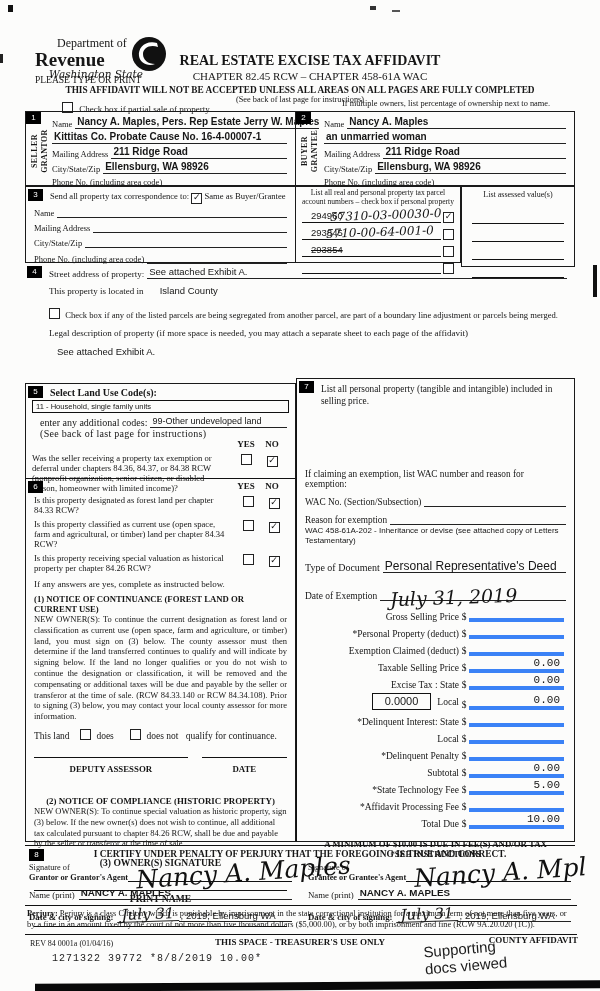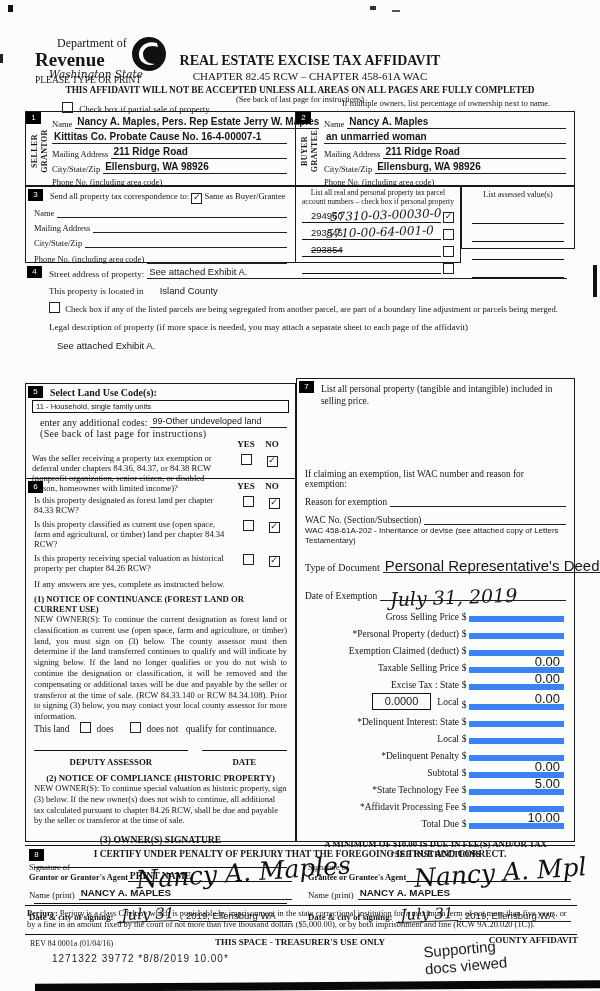"List assessed value(s)" div.box { height: 63px -> 81px }
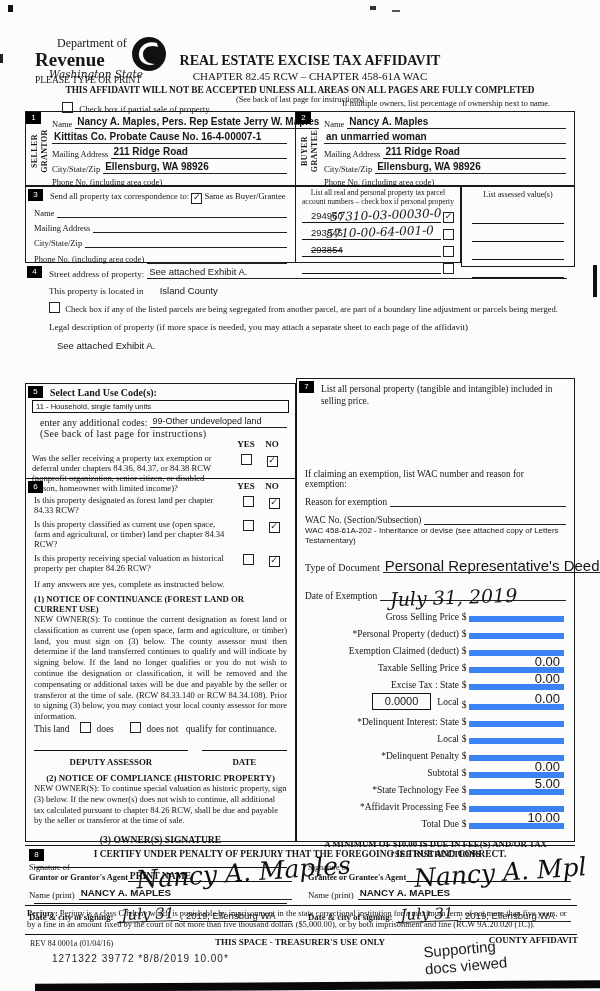"Check box if any of" div { margin: 6px 0 0 24px -> 12px 0 0 24px }
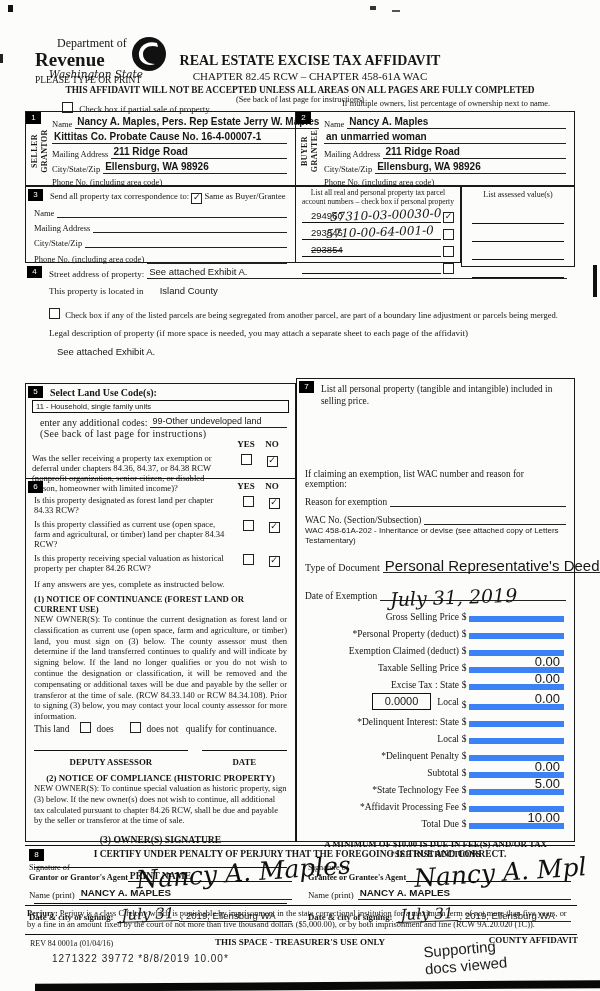"Reason for exemption" div.field { order: before "WAC No. (Section/Subsection)" -> after "WAC No. (Section/Subsection)" }
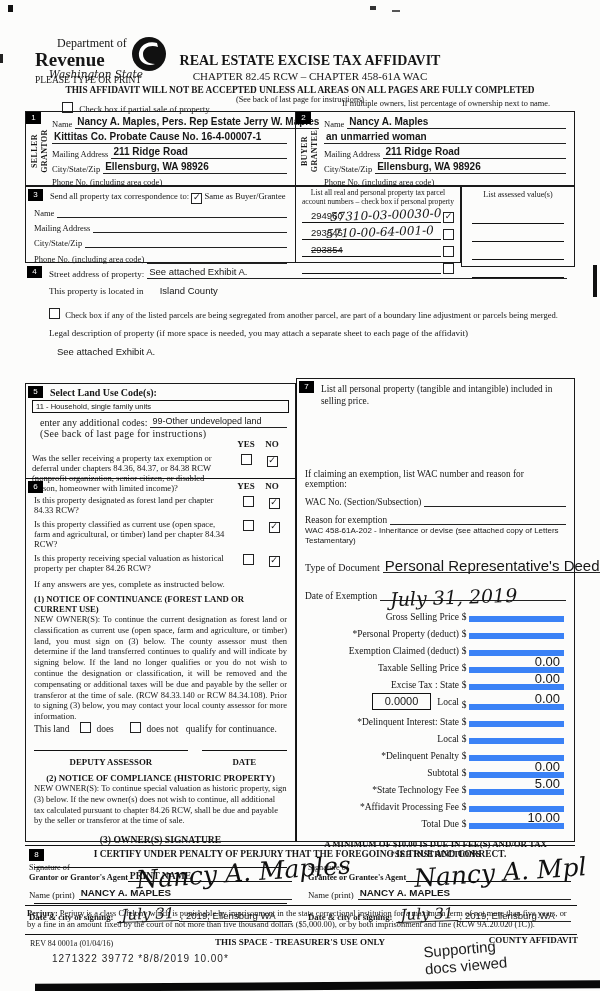"Personal Representative's Deed" span.fval { font-size: 15px -> 12px }
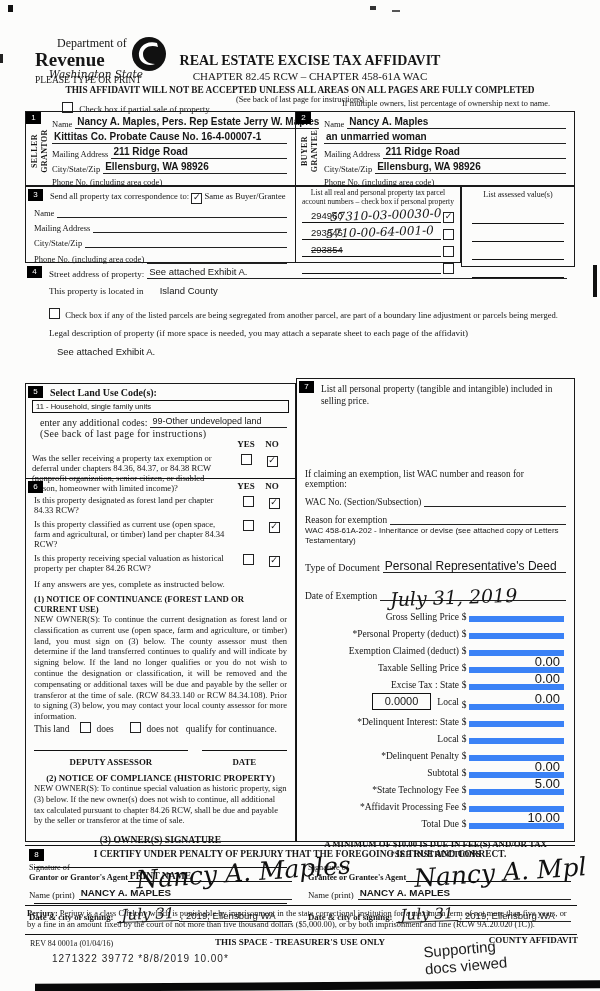"0.00" .mval { border-bottom: 6px solid #3b82f6 -> 4px solid #3b82f6; font-family: Liberation Sans, sans-serif -> Liberation Mono, monospace; font-size: 13px -> 11px }
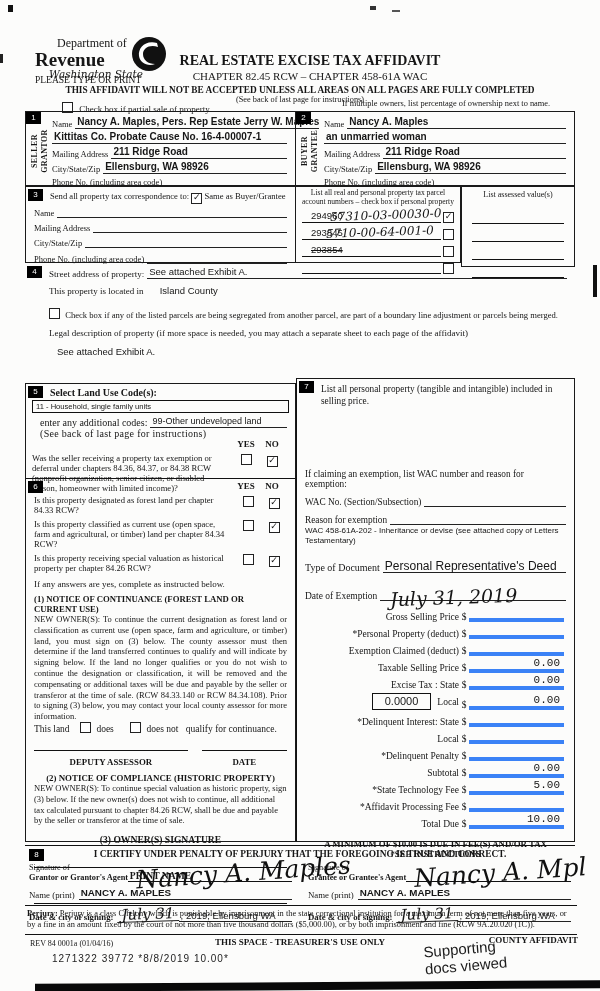"This land does does not" div { margin-top: none -> 7px }
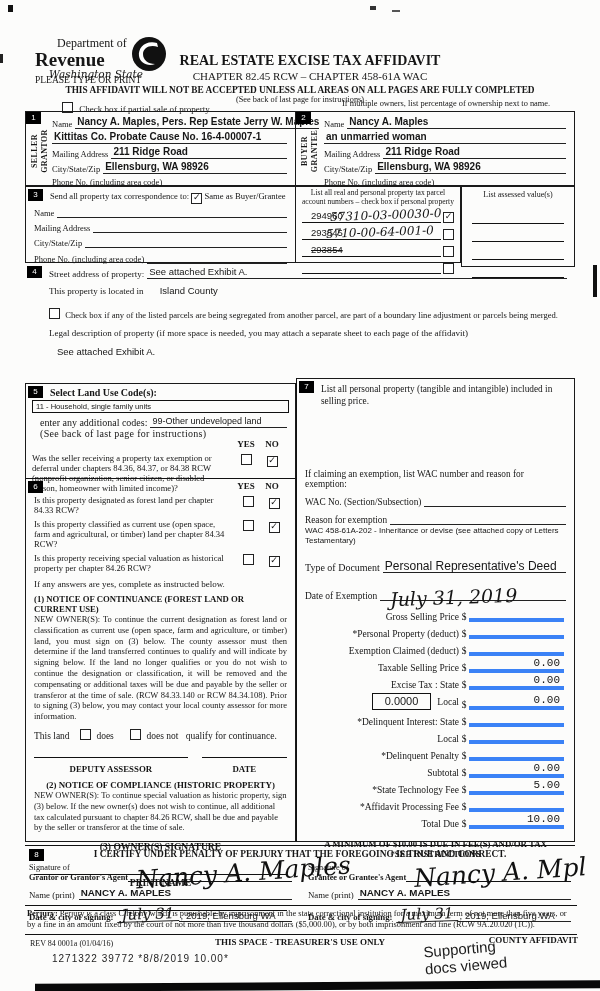"(2) NOTICE OF COMPLIANCE (HISTORIC" div.b { margin-top: 4px -> 20px }
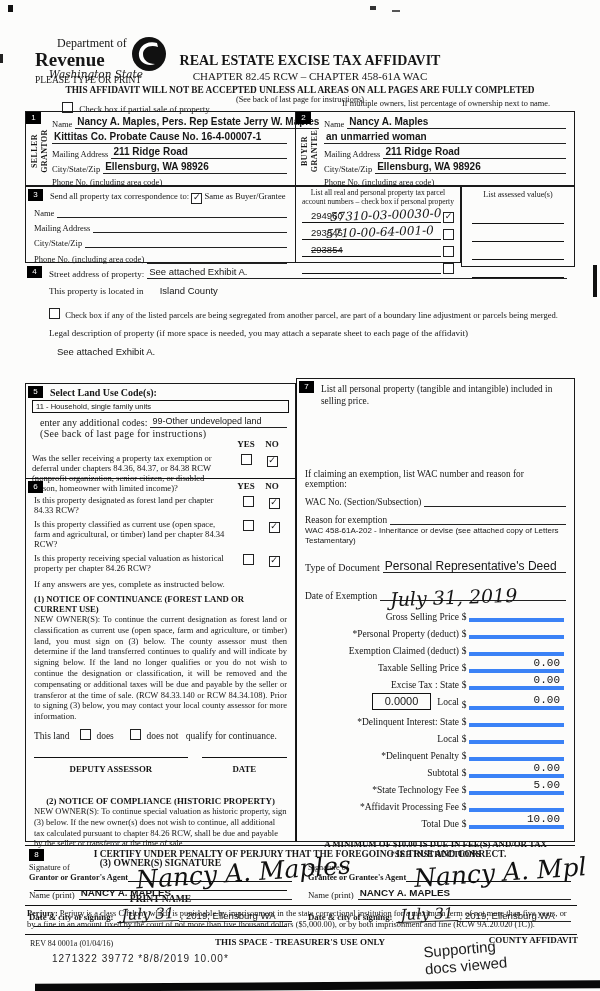"1271322 39772 *8/8/2019 10.00*" .mono { font-family: Liberation Sans, sans-serif -> Liberation Mono, monospace }
